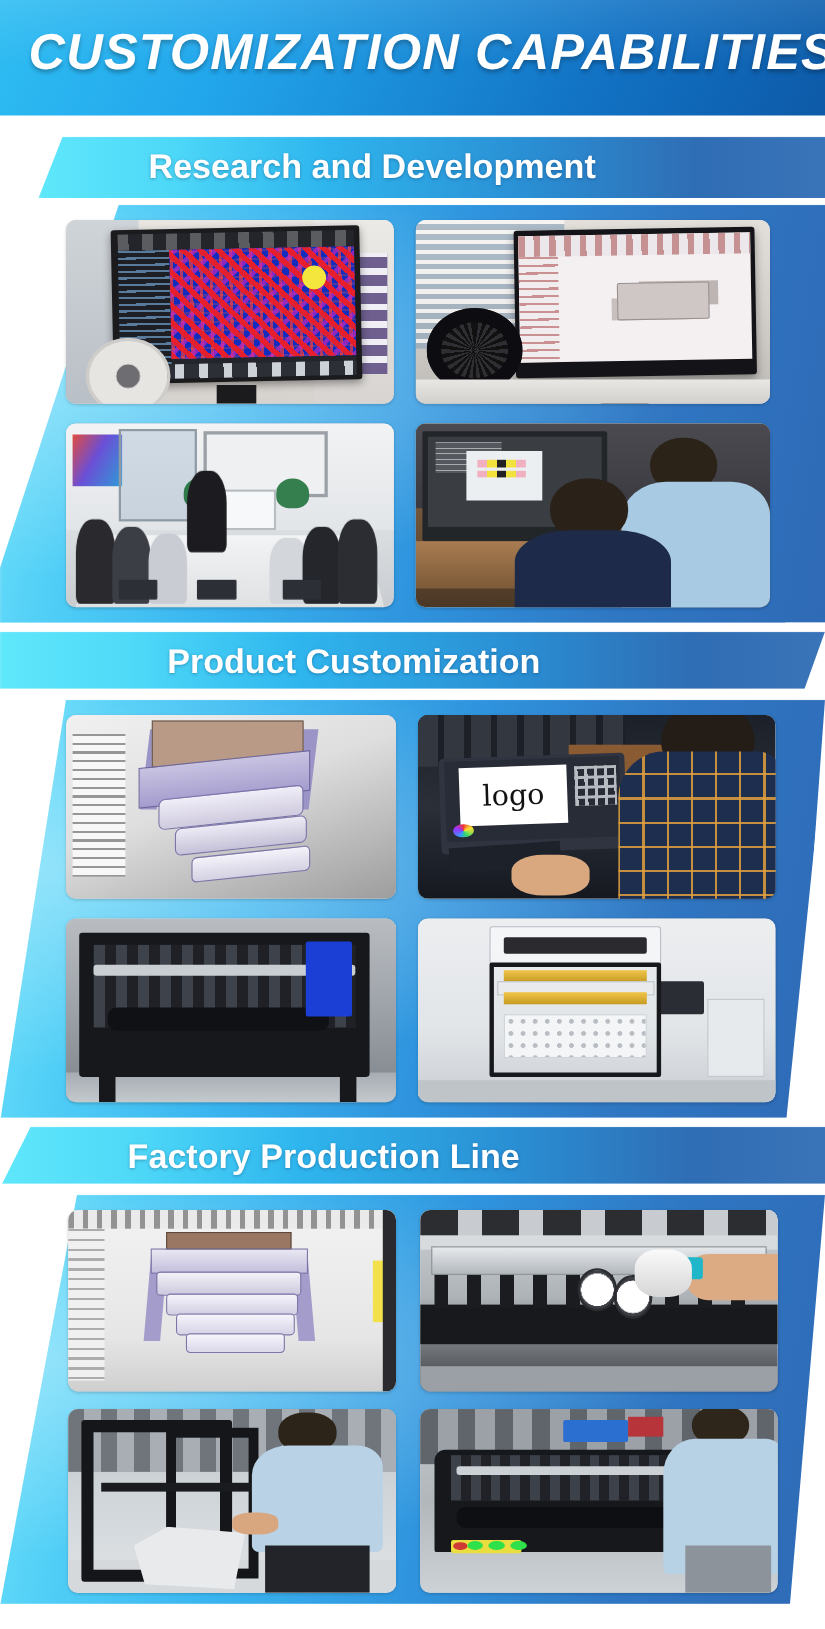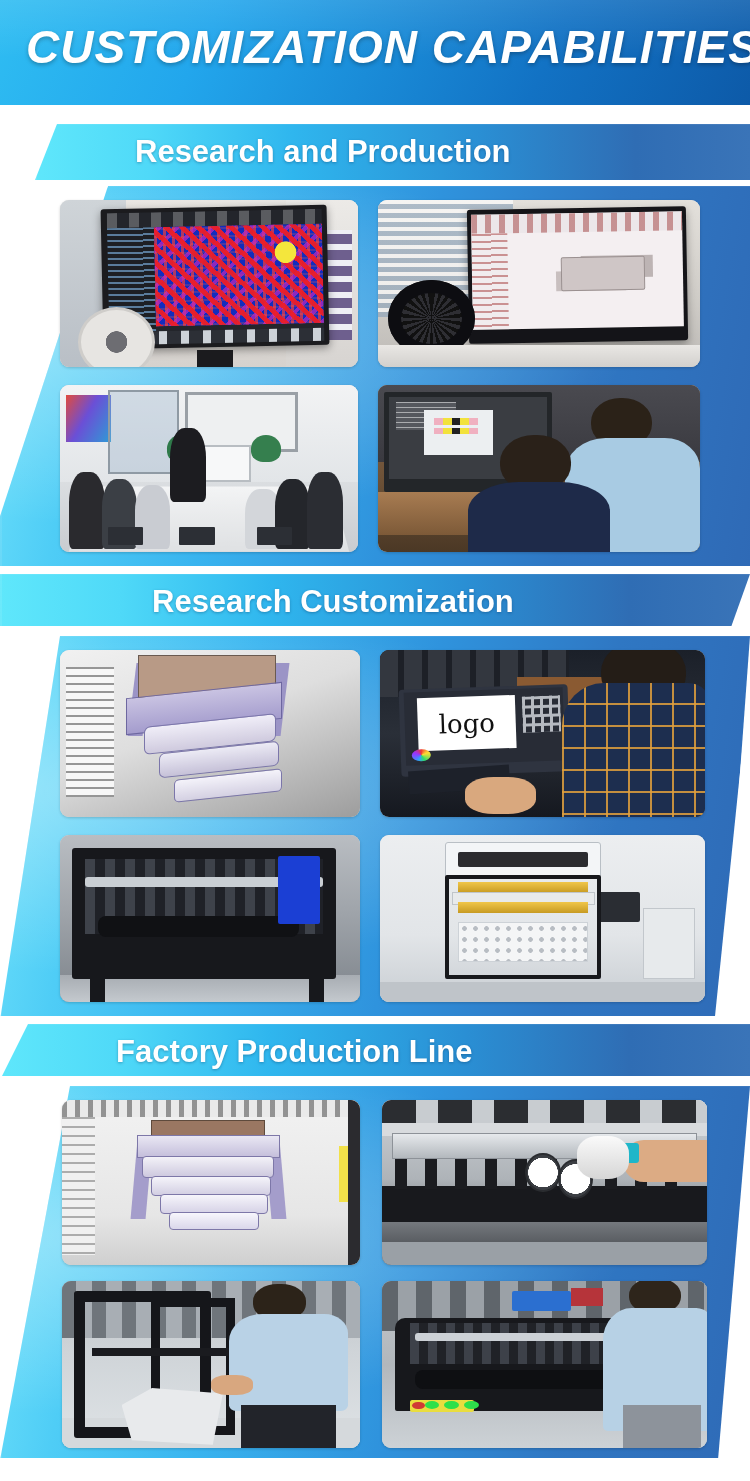"Research and Production" div.btext { text: Production -> Development }
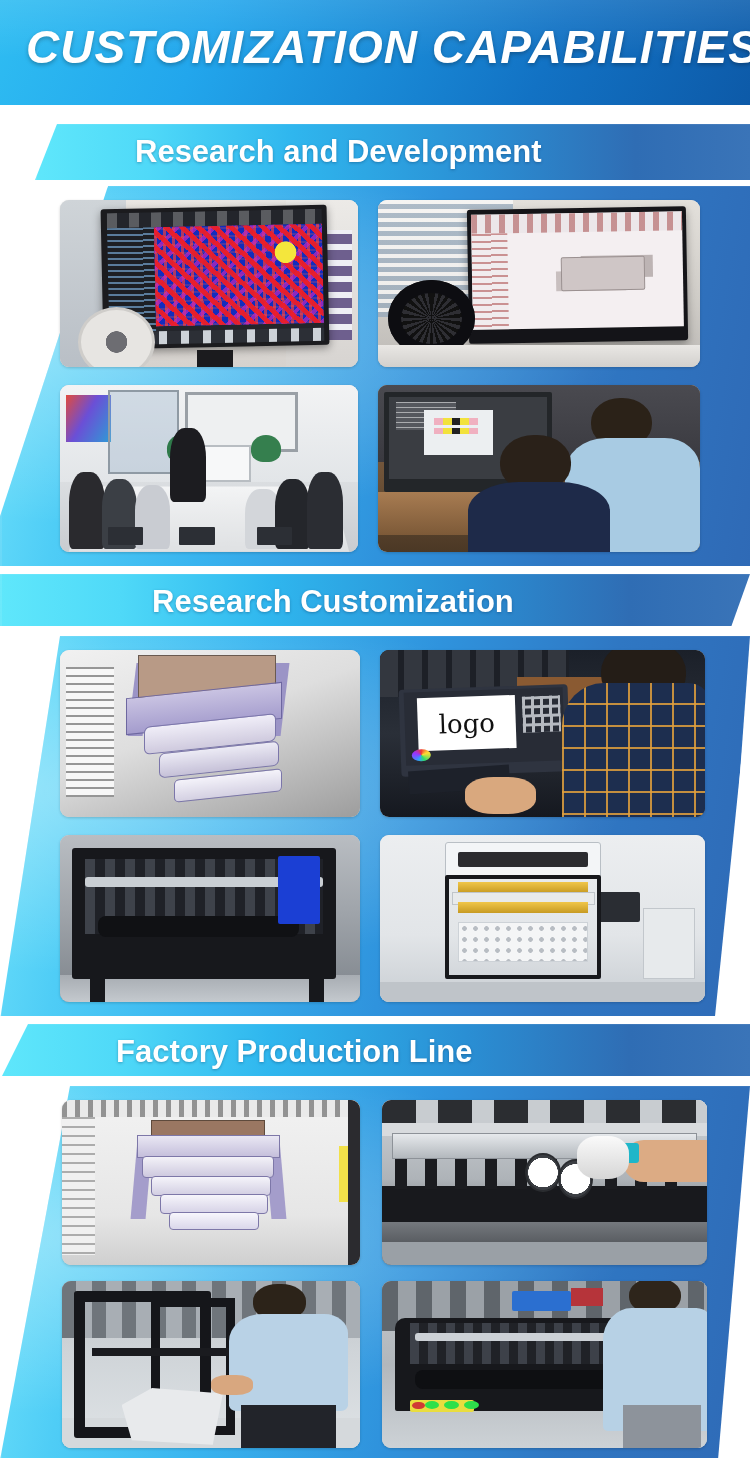"Research Customization" div.btext { text: Research -> Product }
